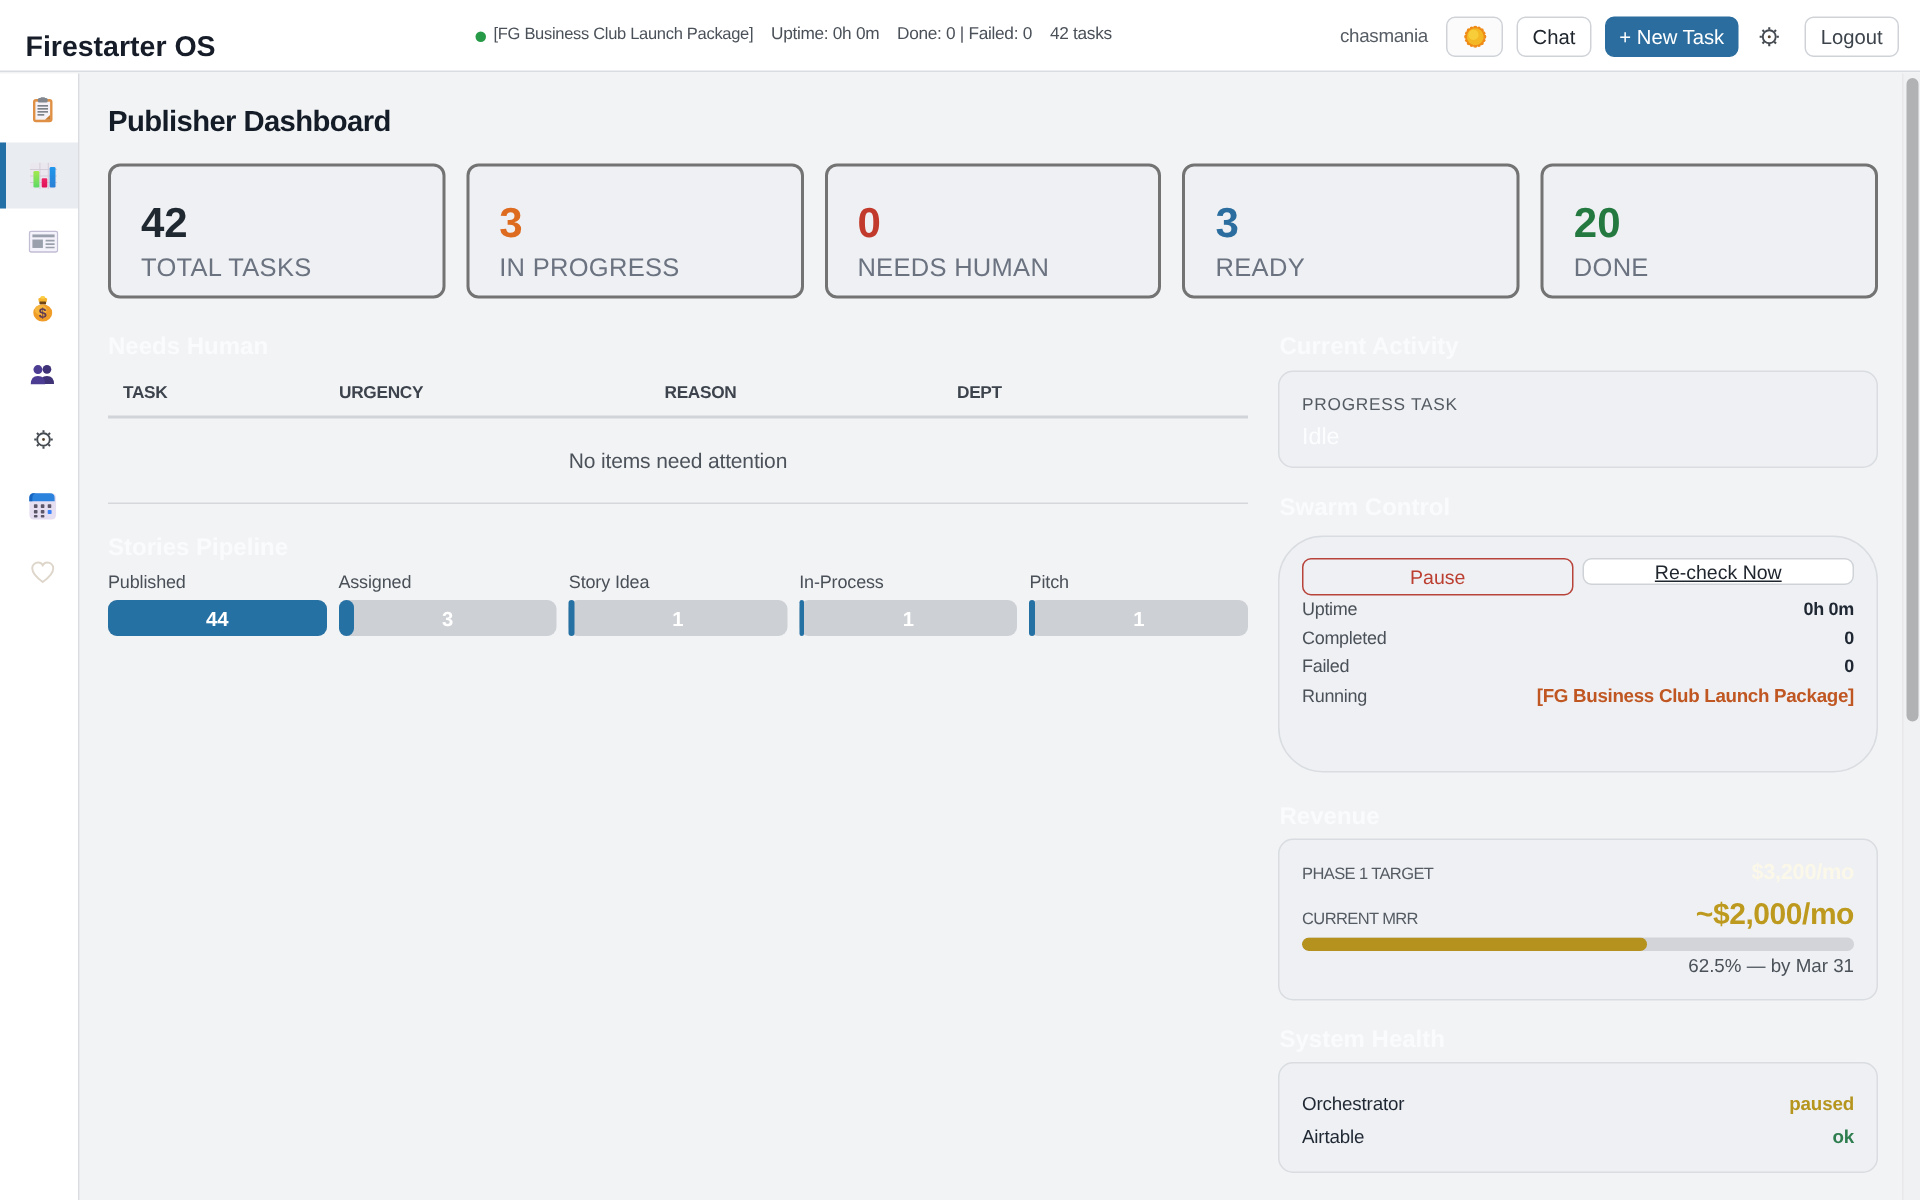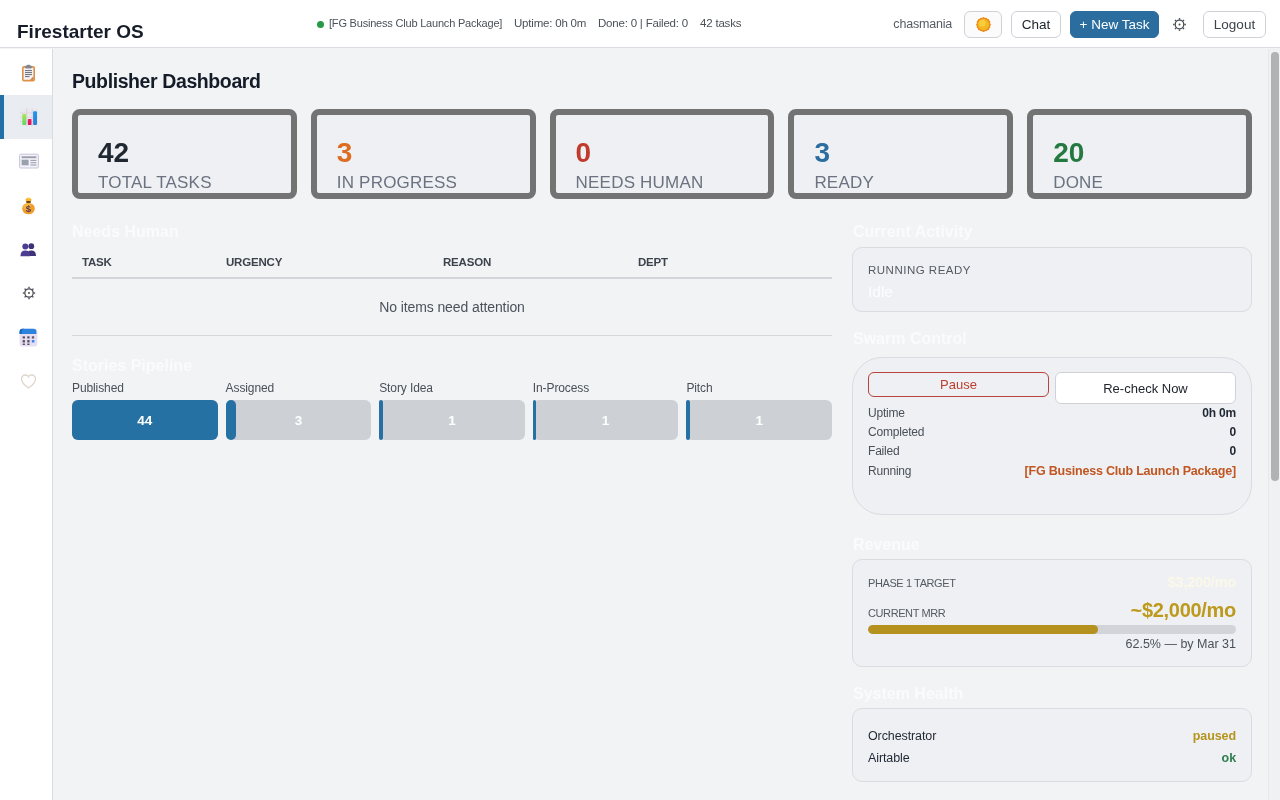"42" .scard { border: 6px solid #737373 -> 2px solid #737373 }
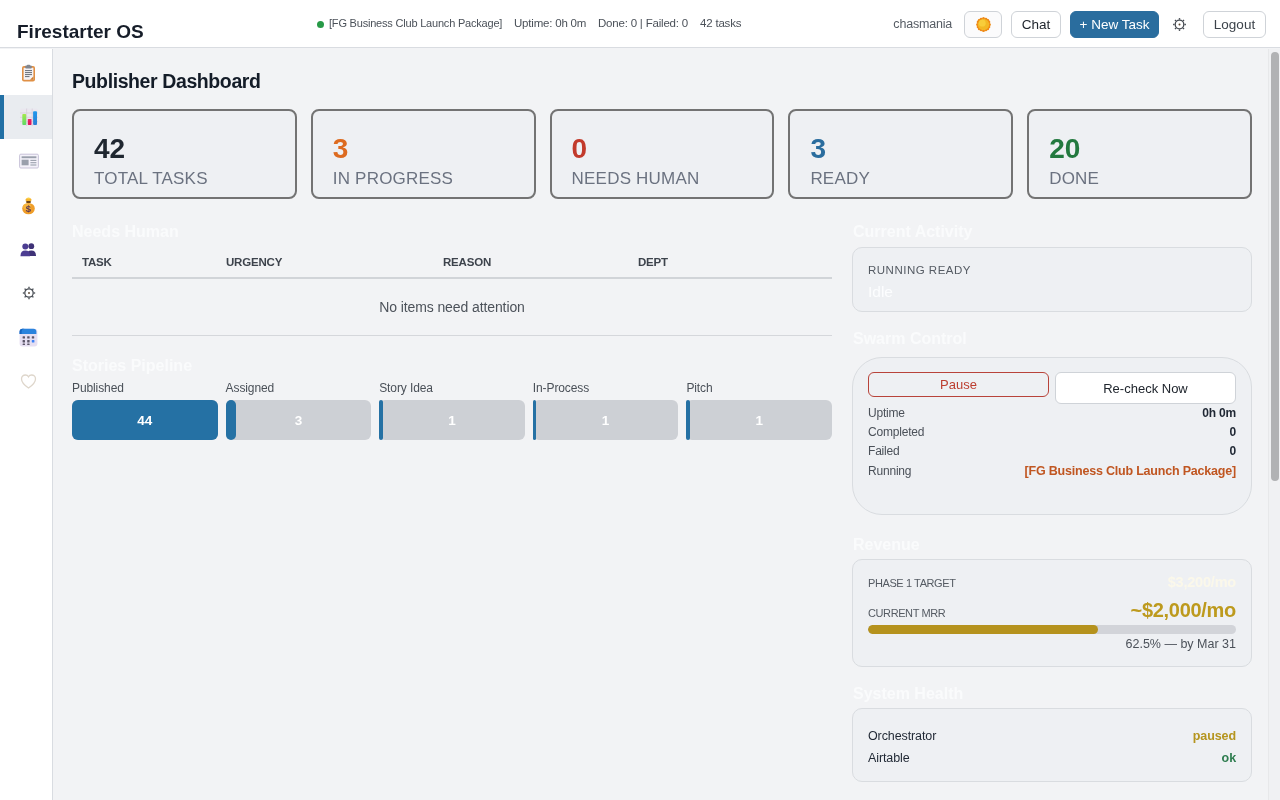"RUNNING READY" div.rtask { text: RUNNING READY -> PROGRESS TASK }
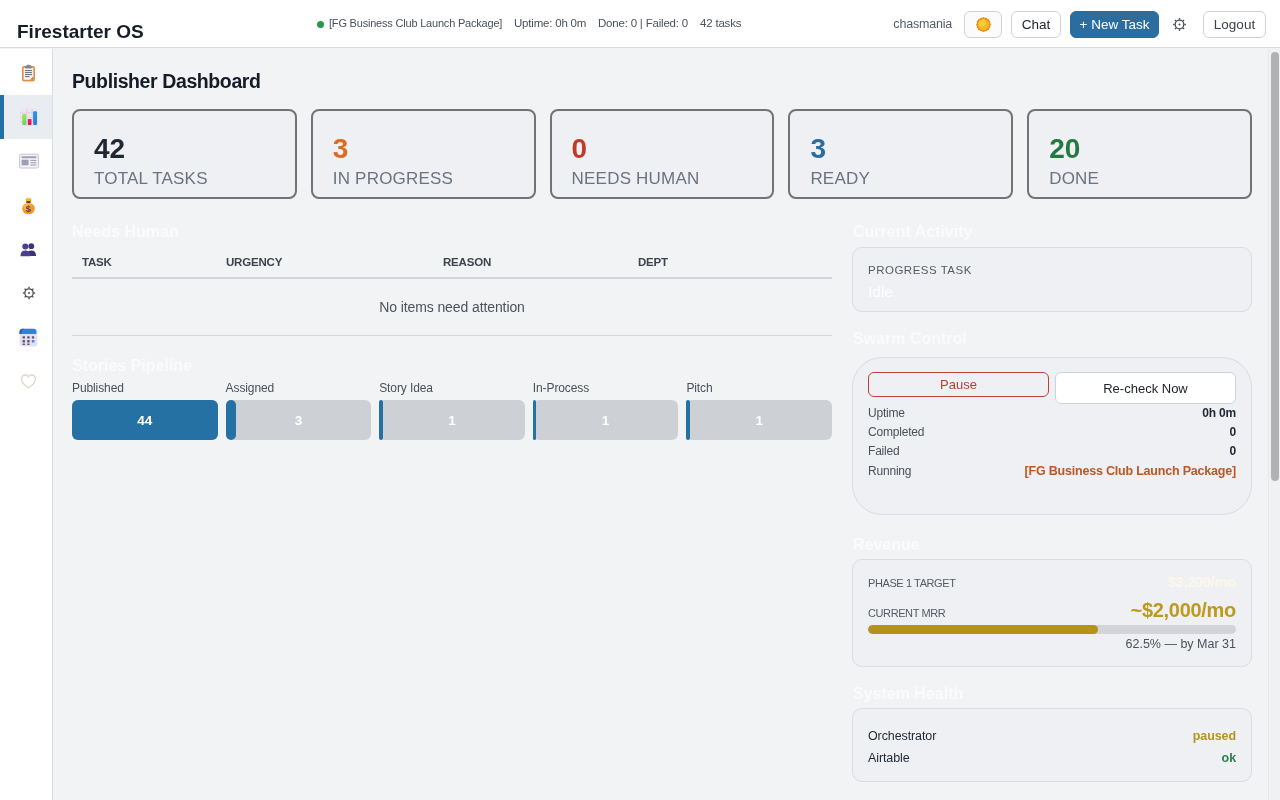"Re-check Now" .recheck { height: 32px -> 18px; text-decoration: none -> underline }
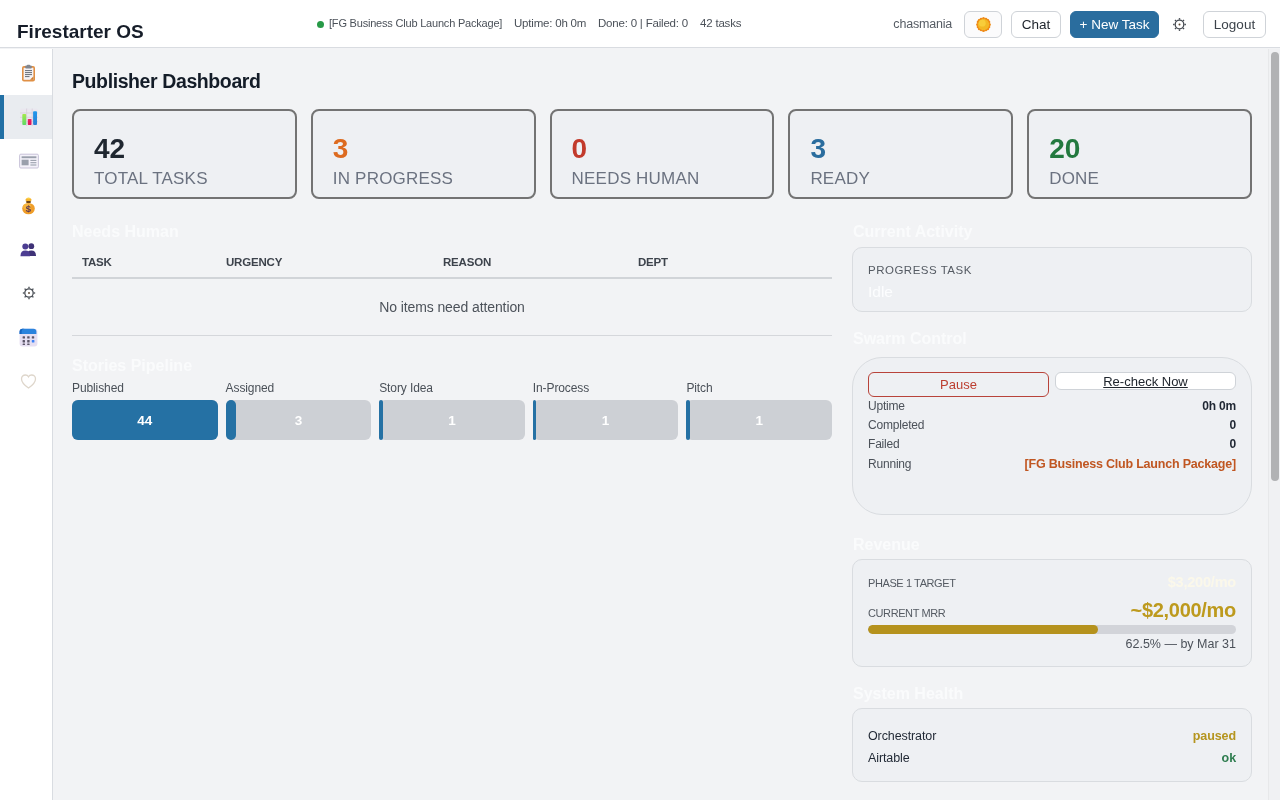"44" .pl .pbar { height: 40px -> 24px }
